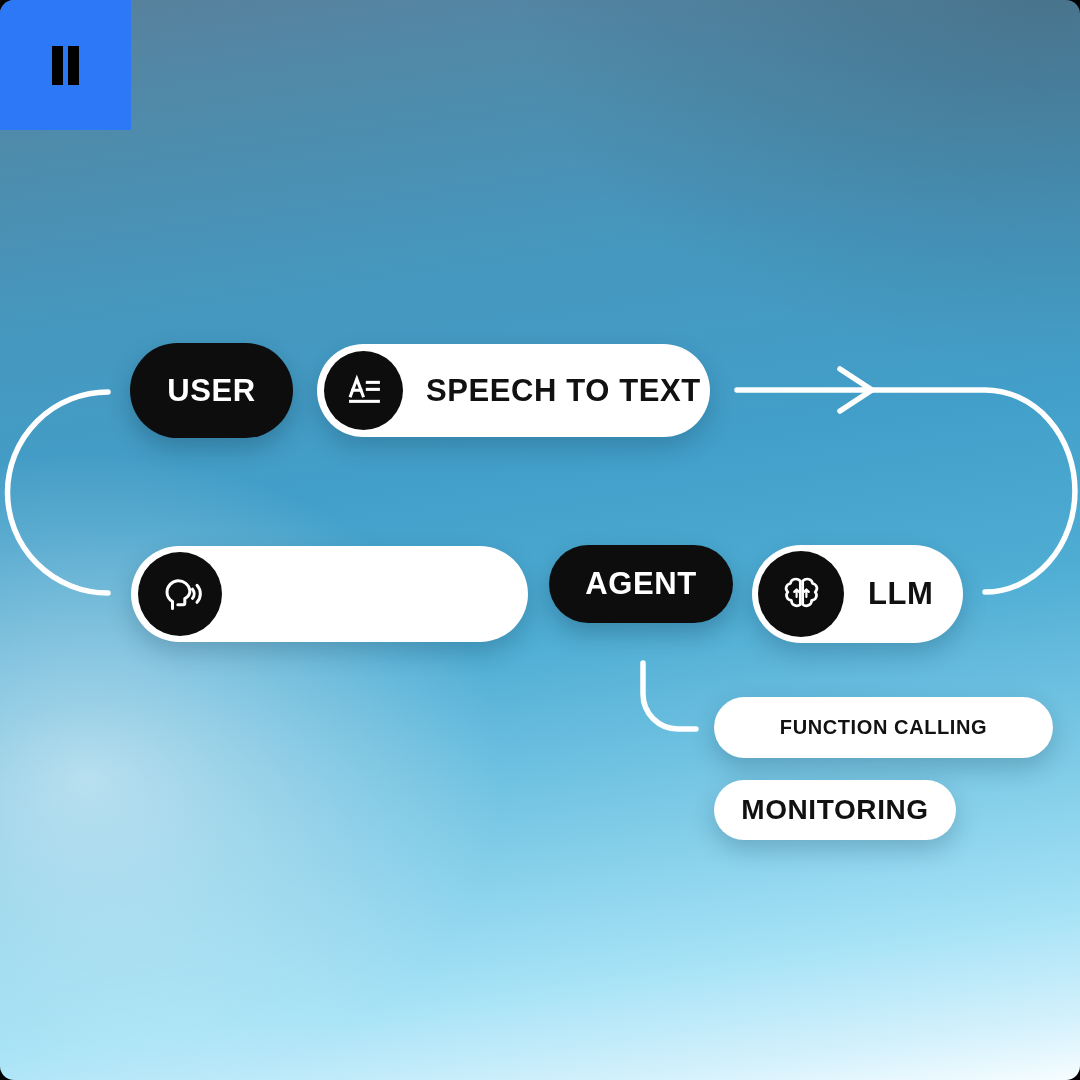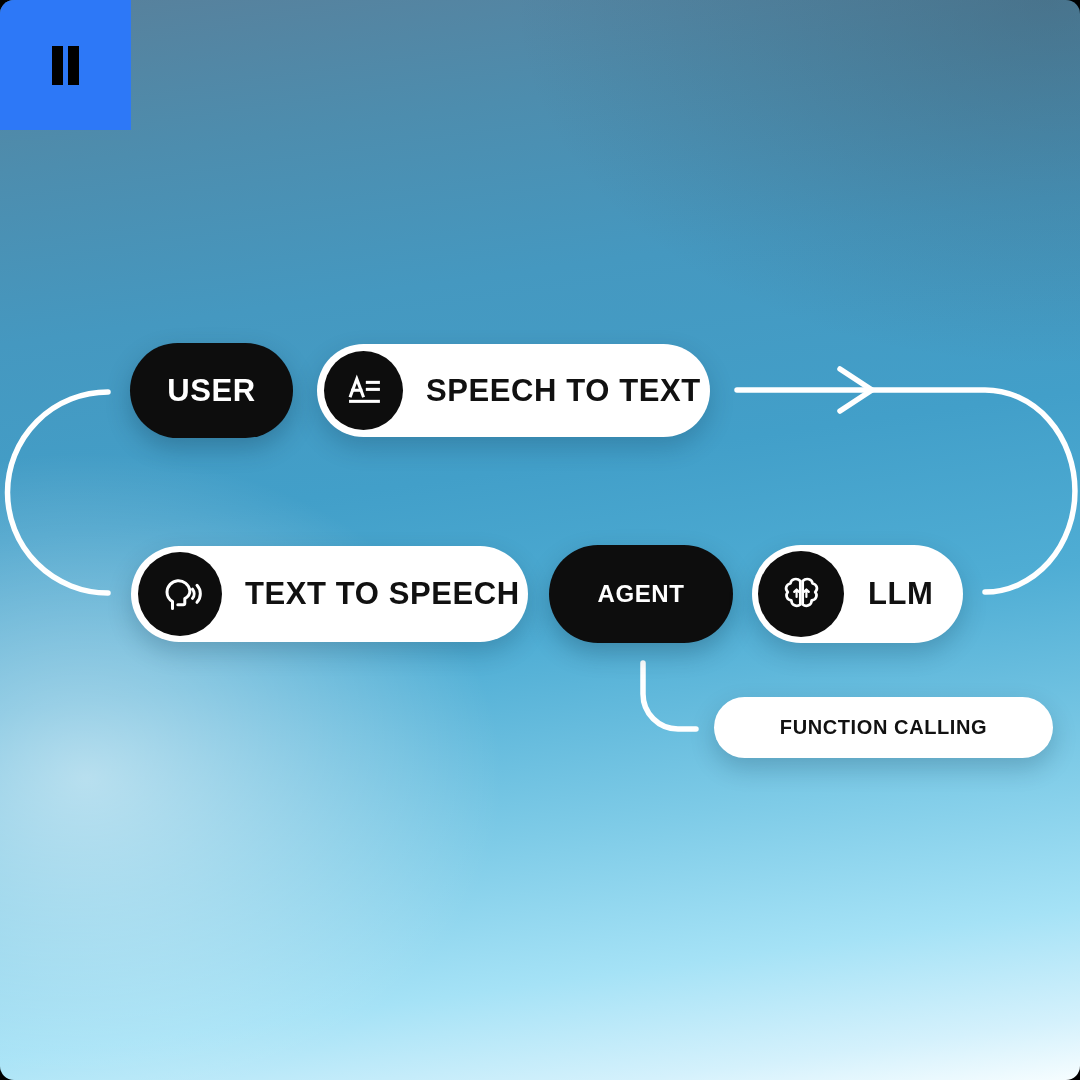"TEXT TO SPEECH" span.label { html: <span>TEXT TO SPEECH</span> -> none }
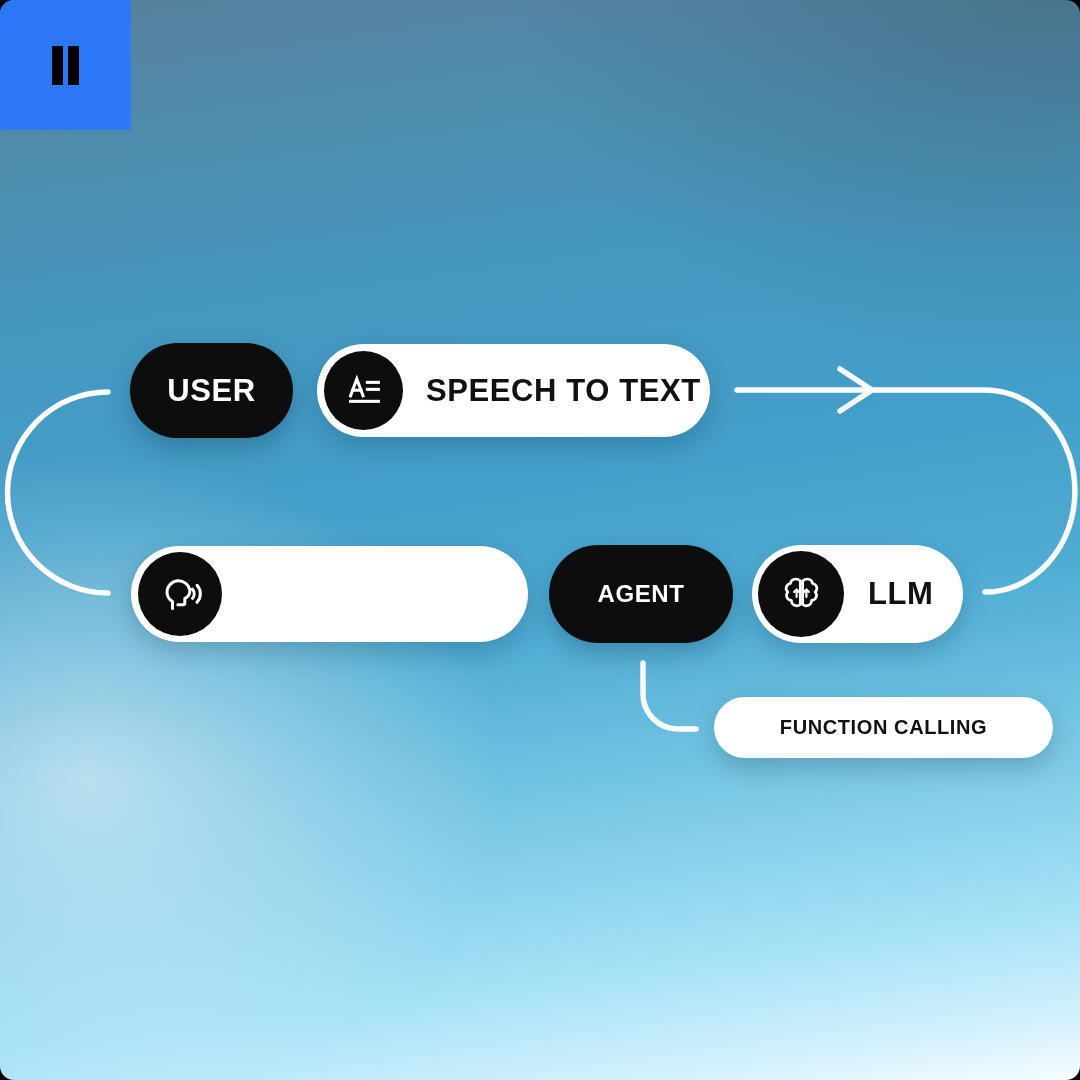"AGENT" .pill.agent { font-size: 24px -> 31px; height: 98px -> 78px }
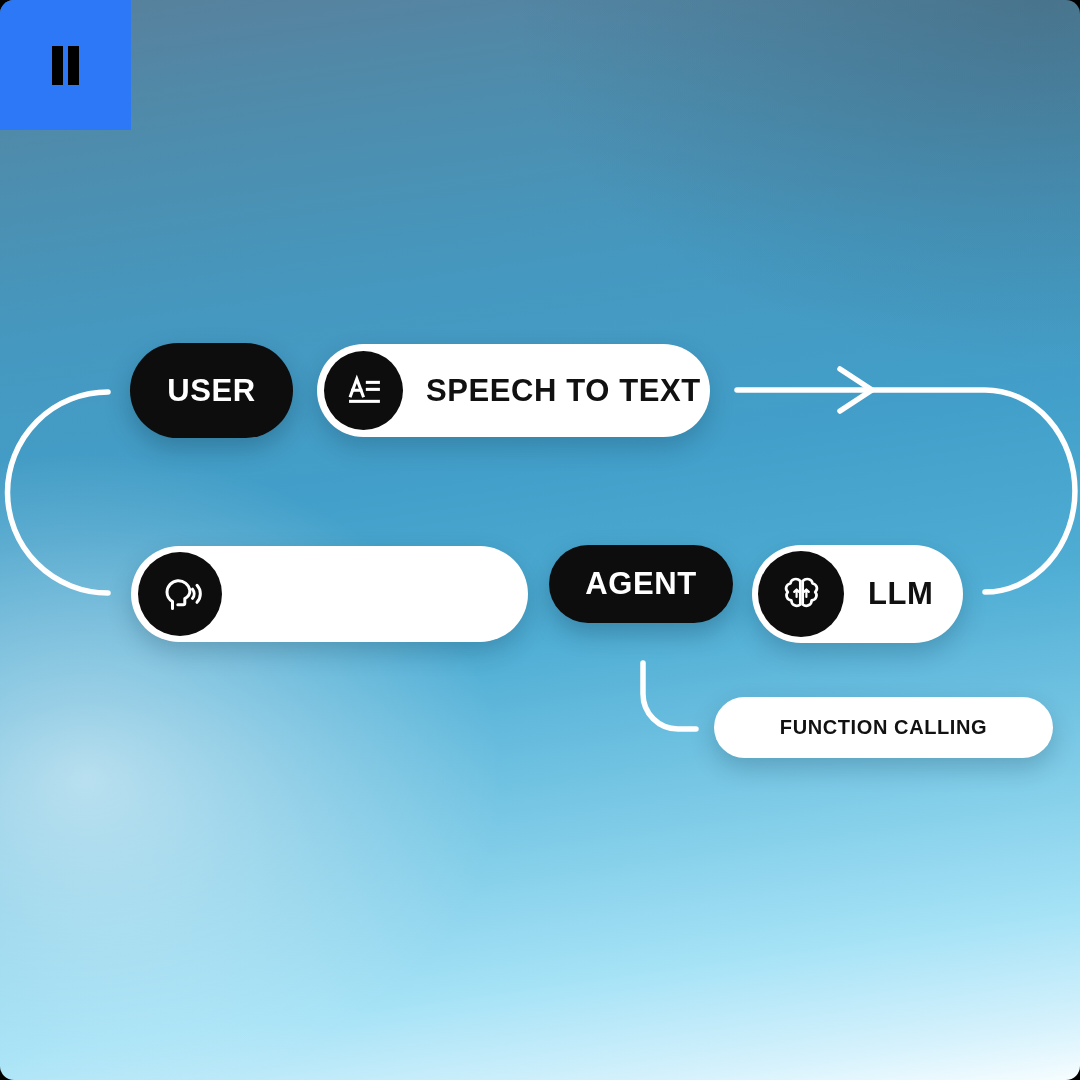"MONITORING" div.pill { html: none -> <div> <span>MONITORING</span> </div> }
